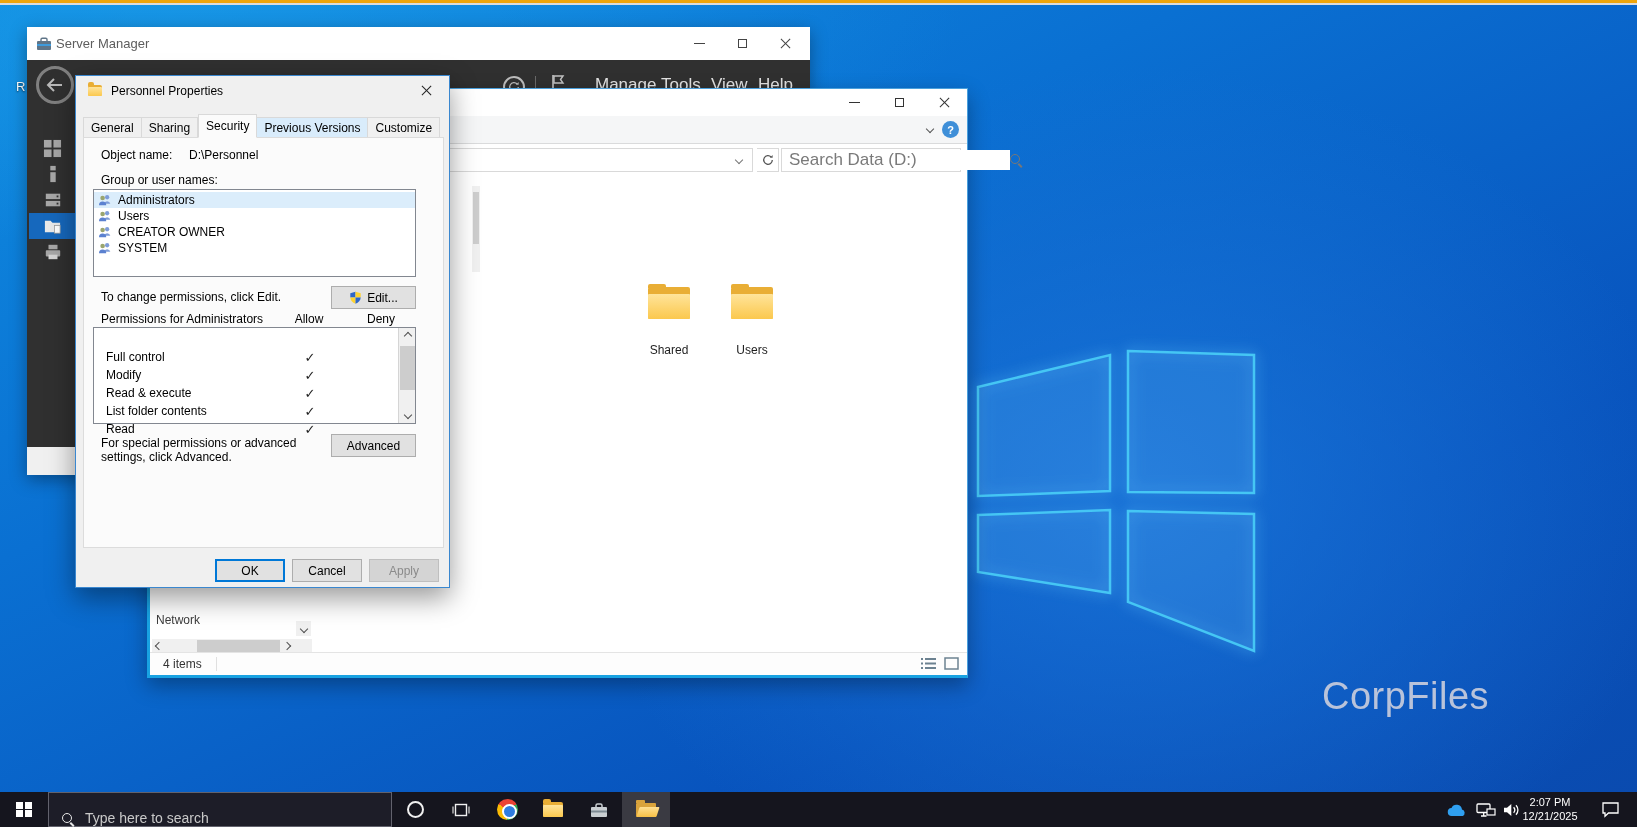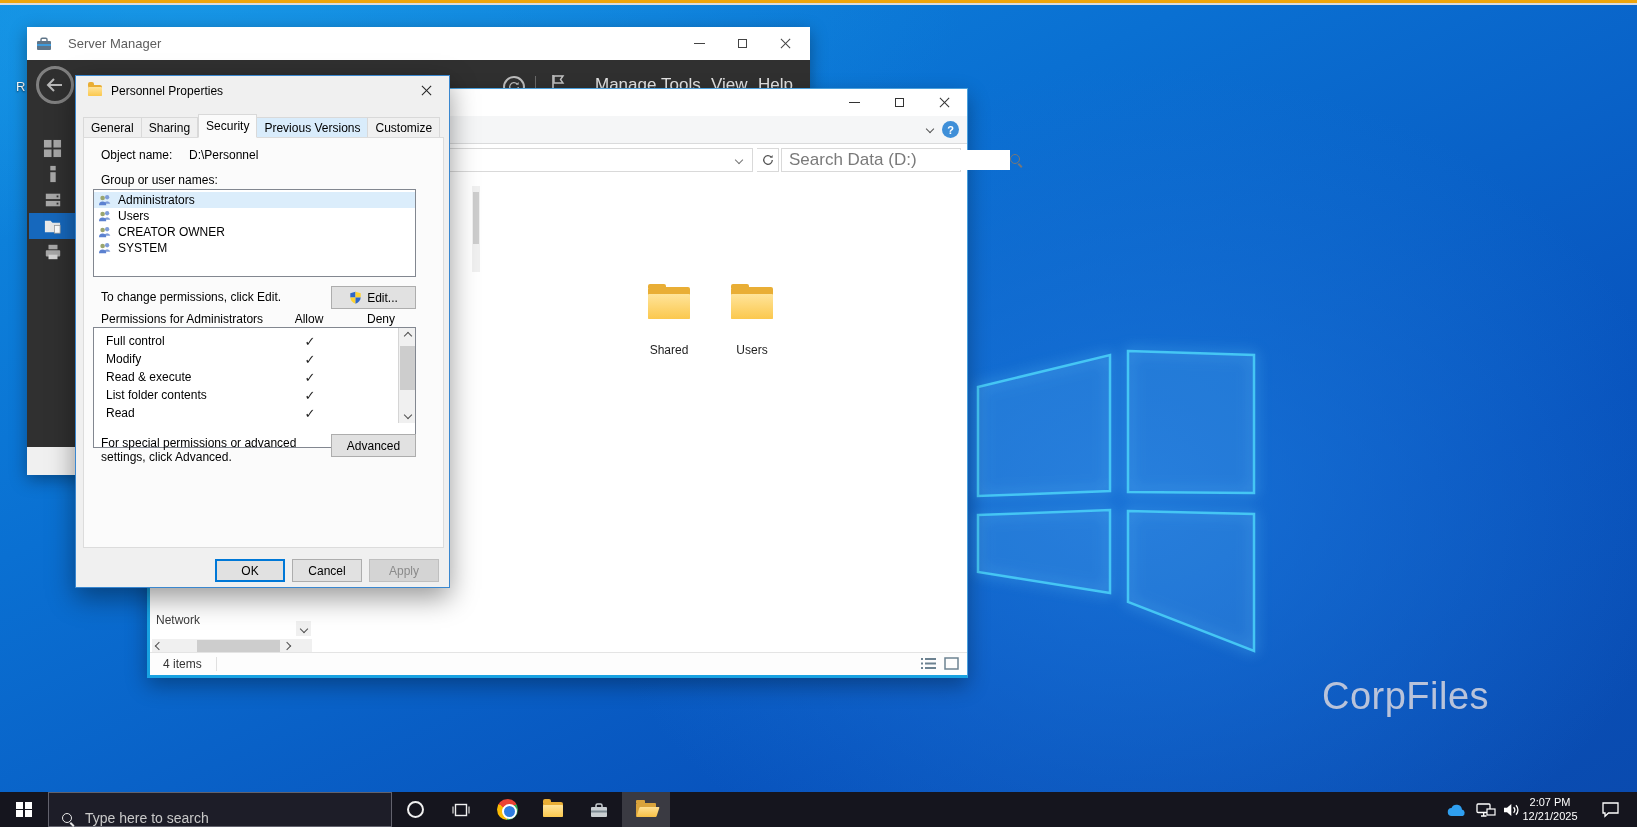"Server Manager" #sm-title .t { margin-left: 16px -> 4px }
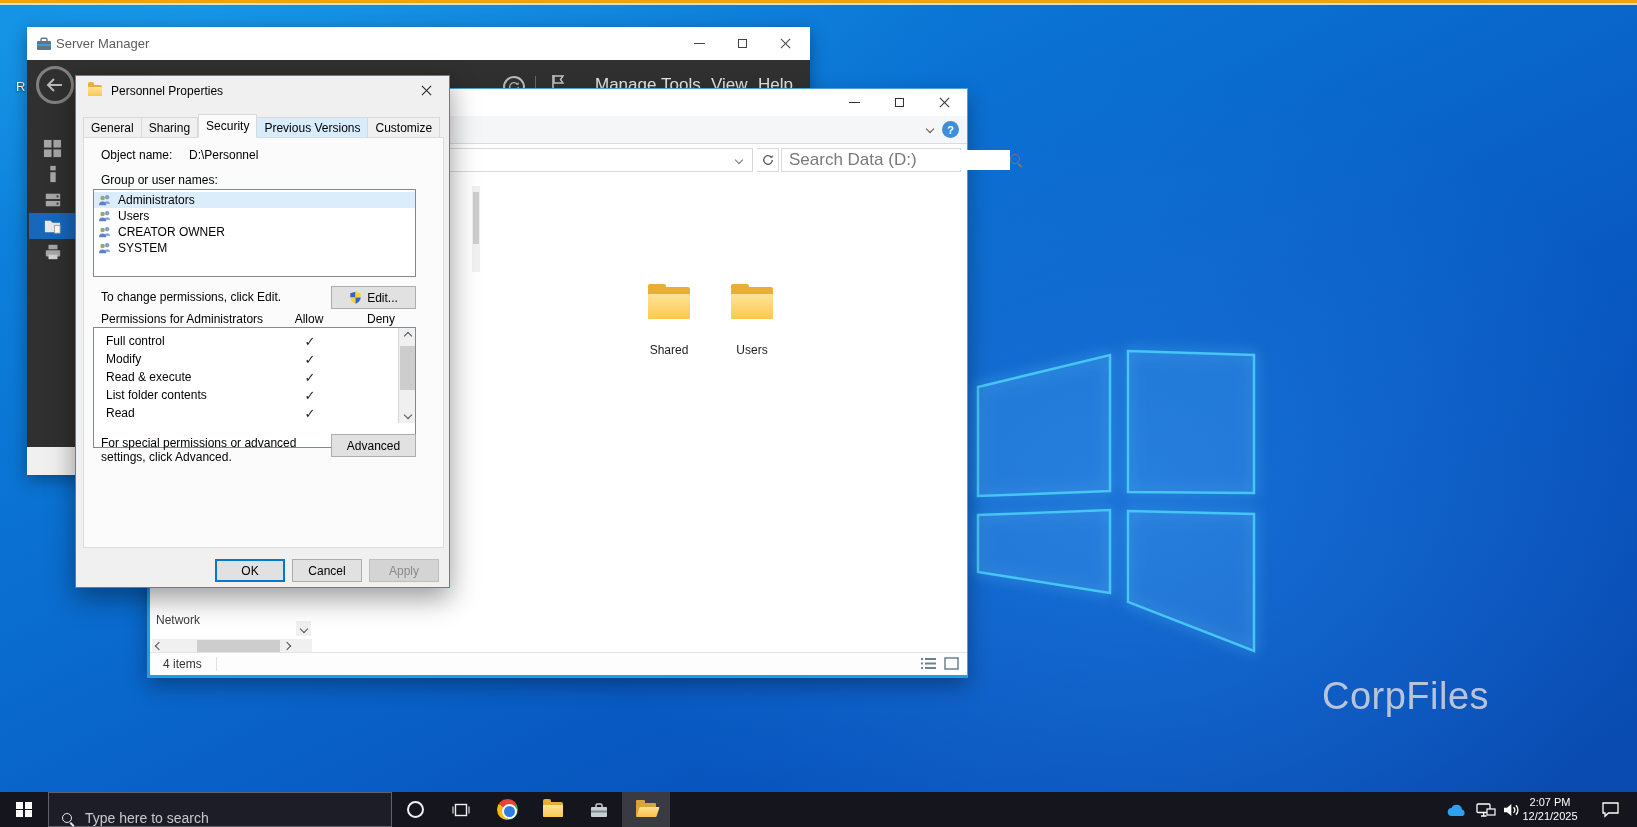"Full control" #perm-list { height: 121px -> 97px; padding-top: 4px -> 20px }
